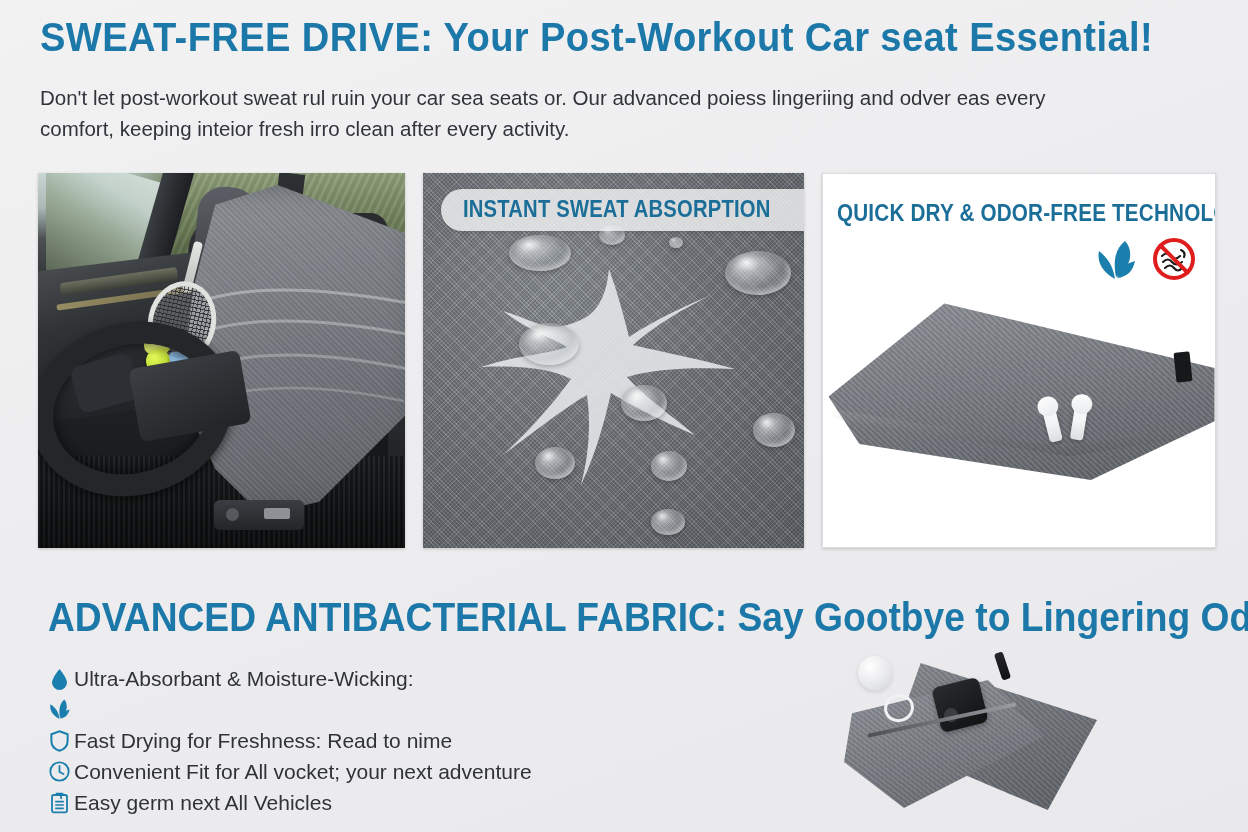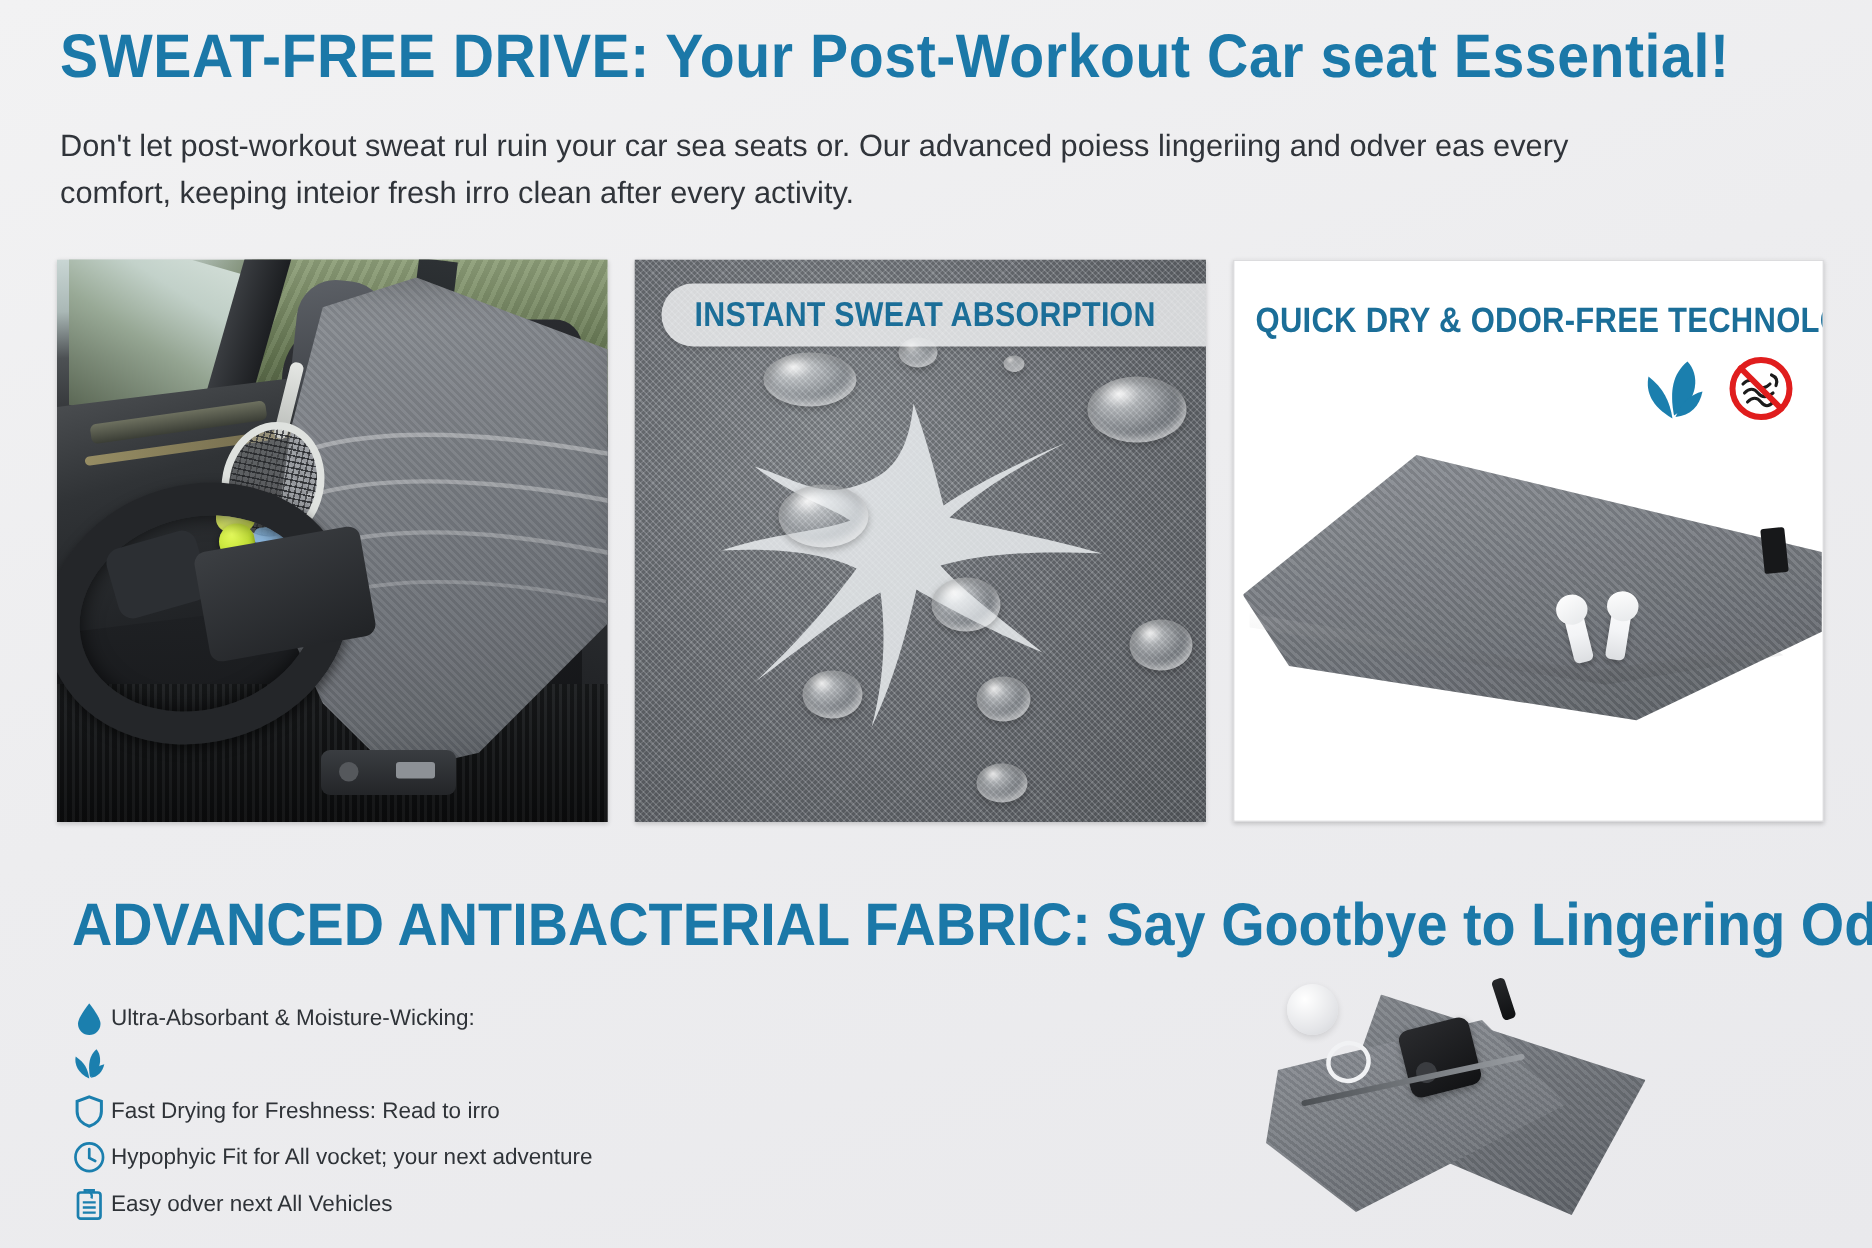"Ultra-Absorbant & Moisture-Wicking:" .feat .txt { font-size: 15px -> 21px }
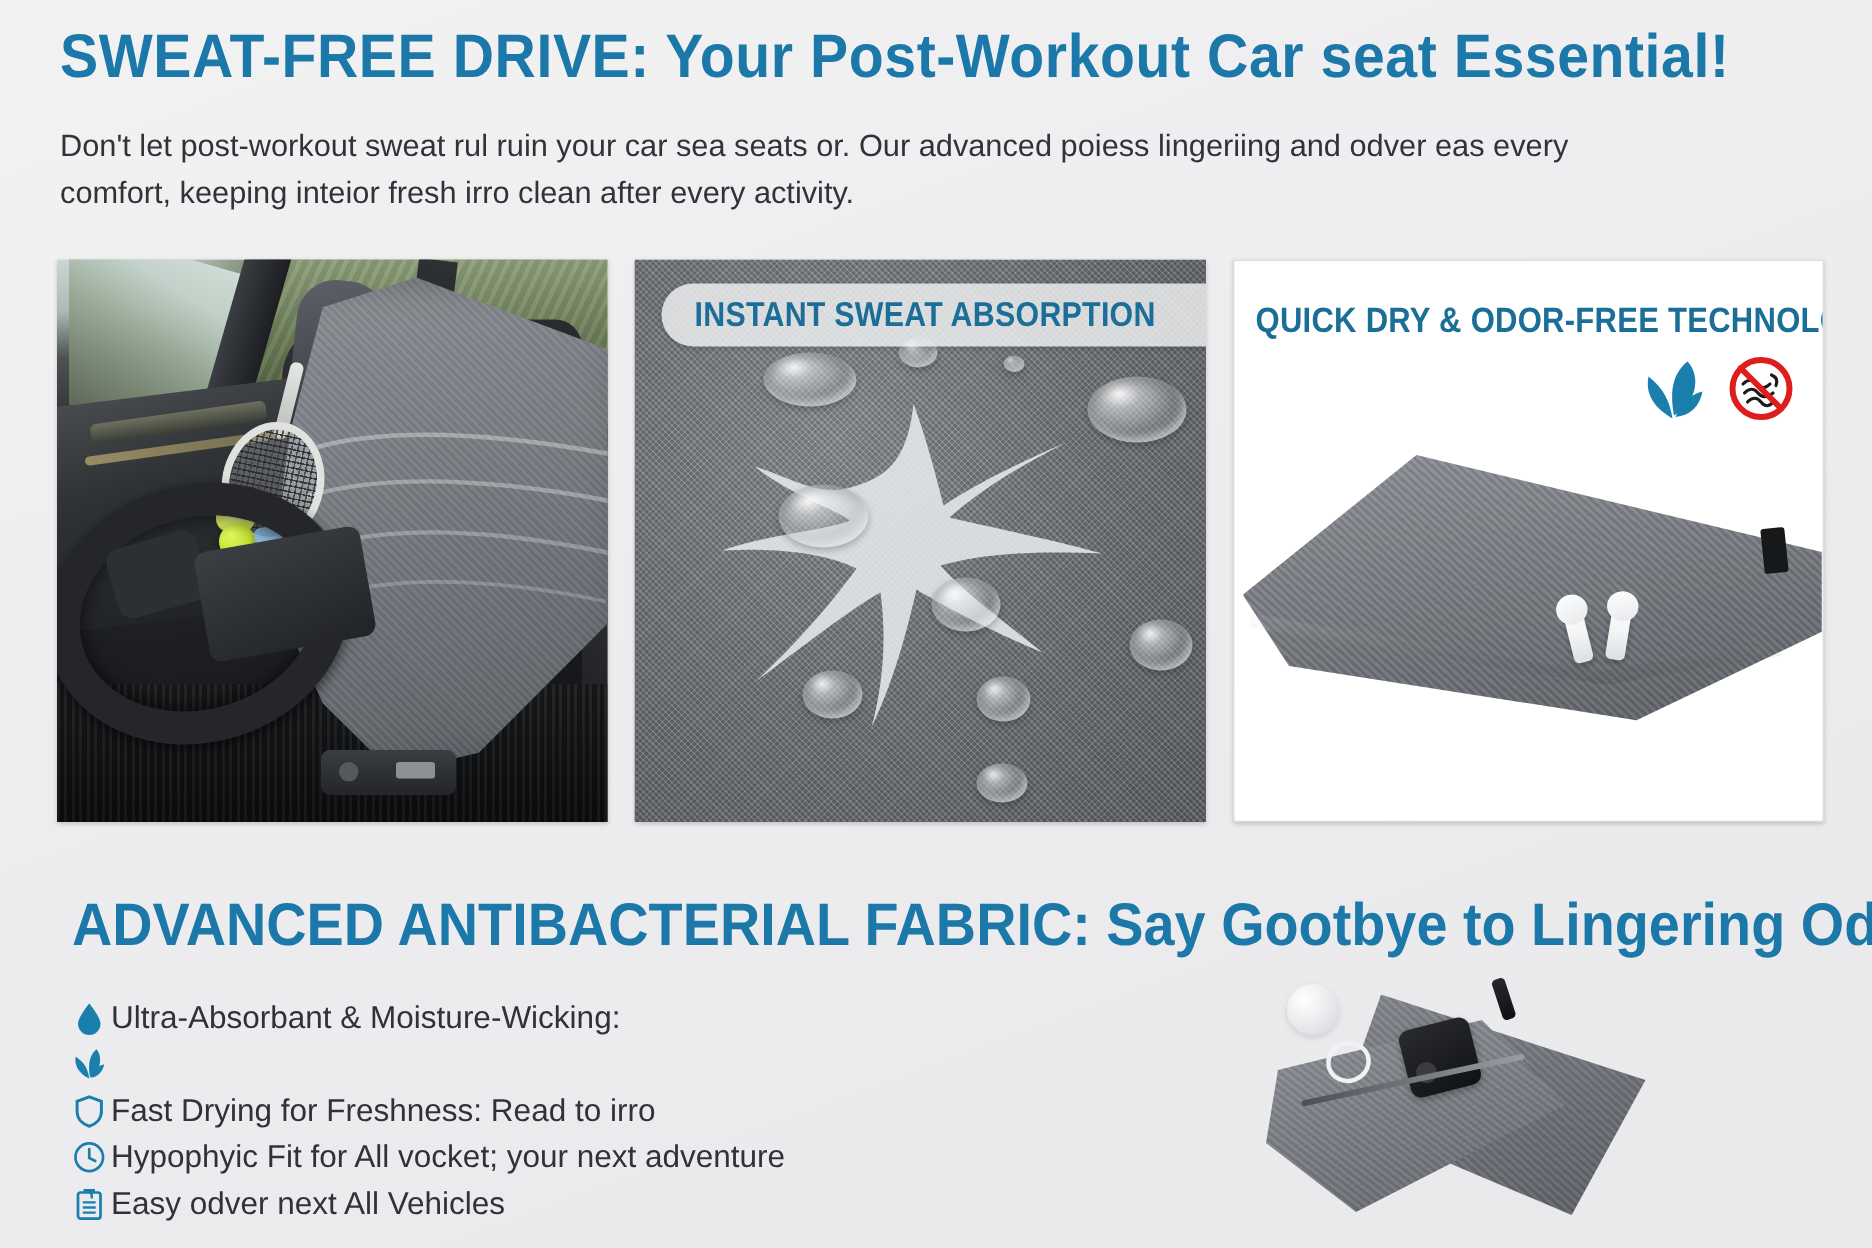"Fast Drying for Freshness: Read" span.txt { text: irro -> nime }
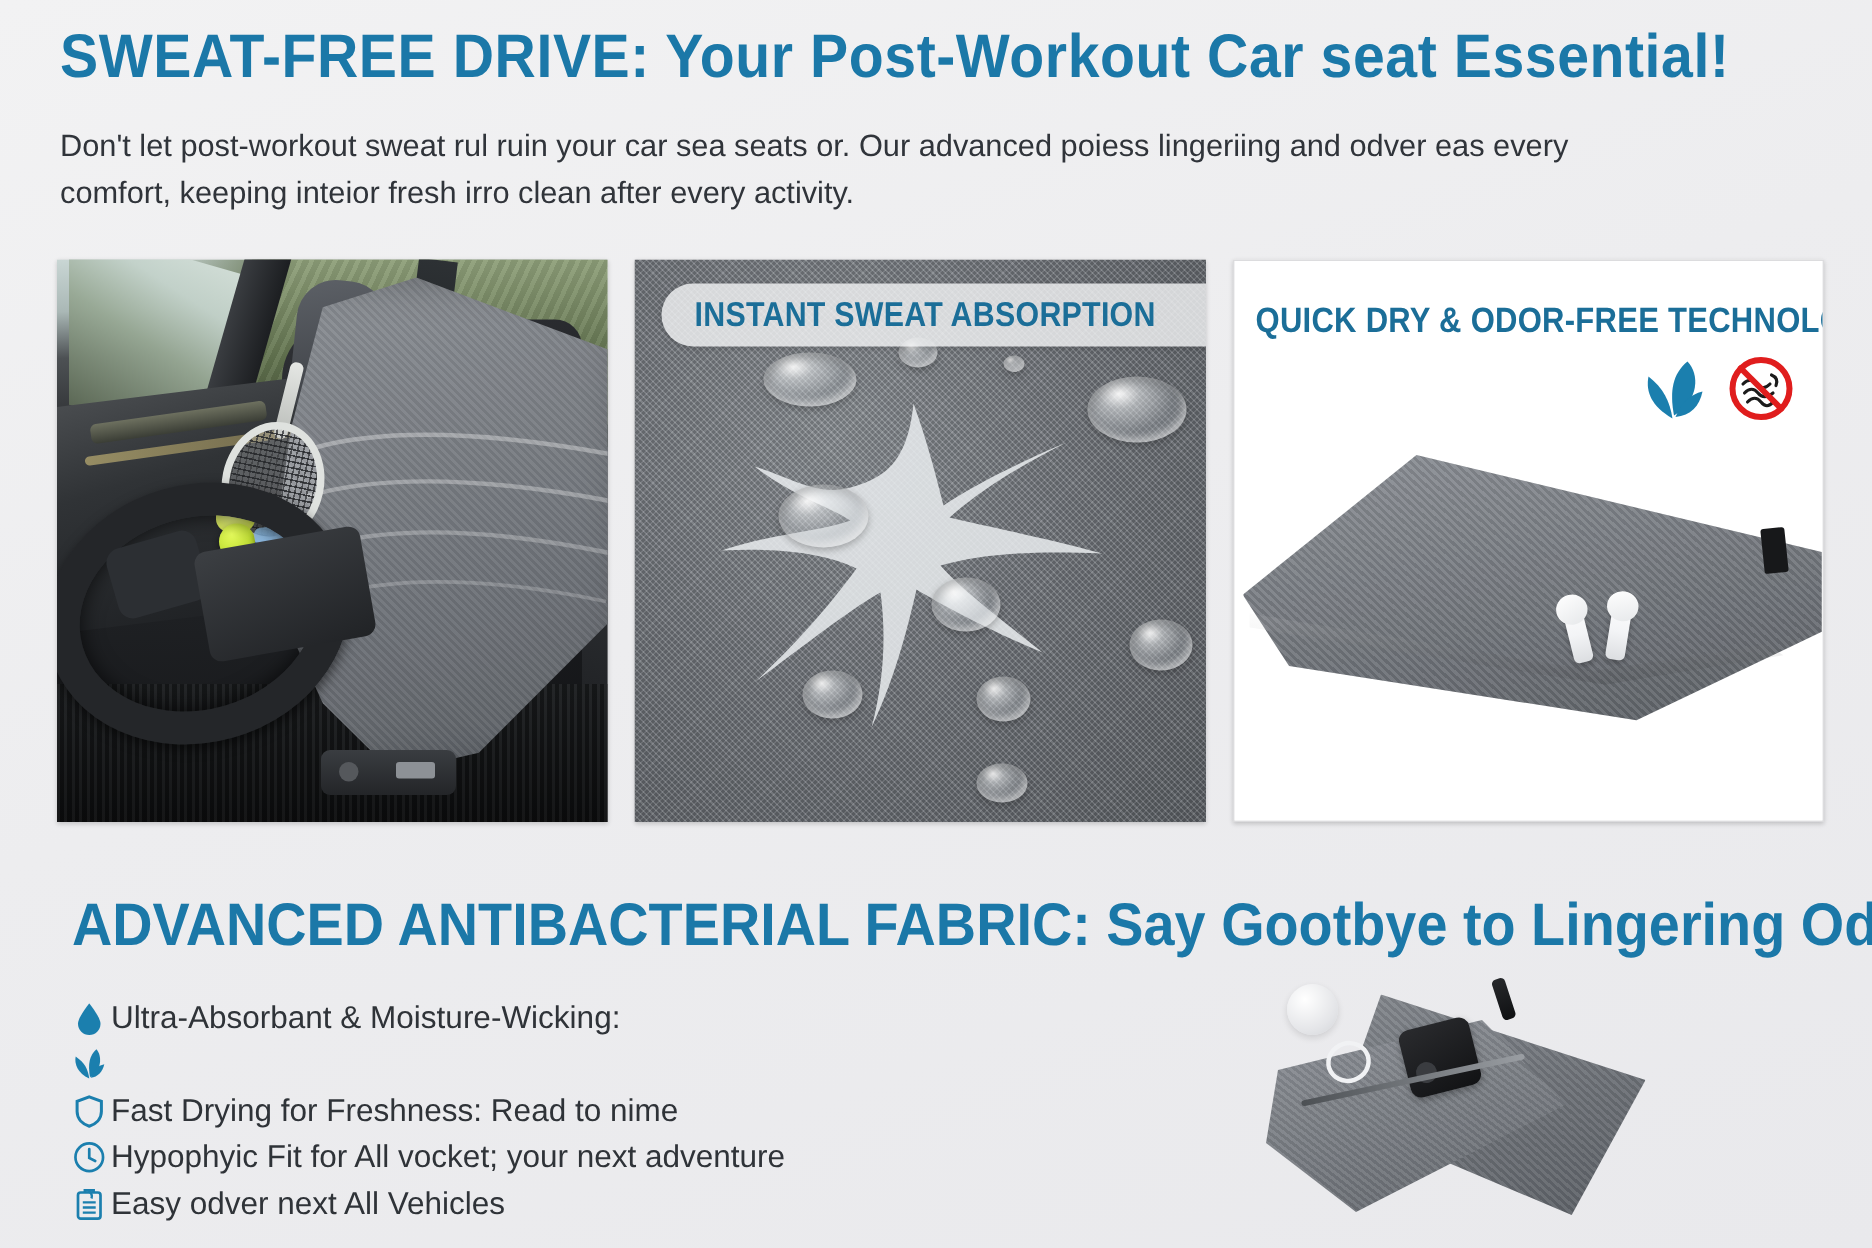"Hypophyic Fit for All vocket;" span.txt { text: Hypophyic -> Convenient }
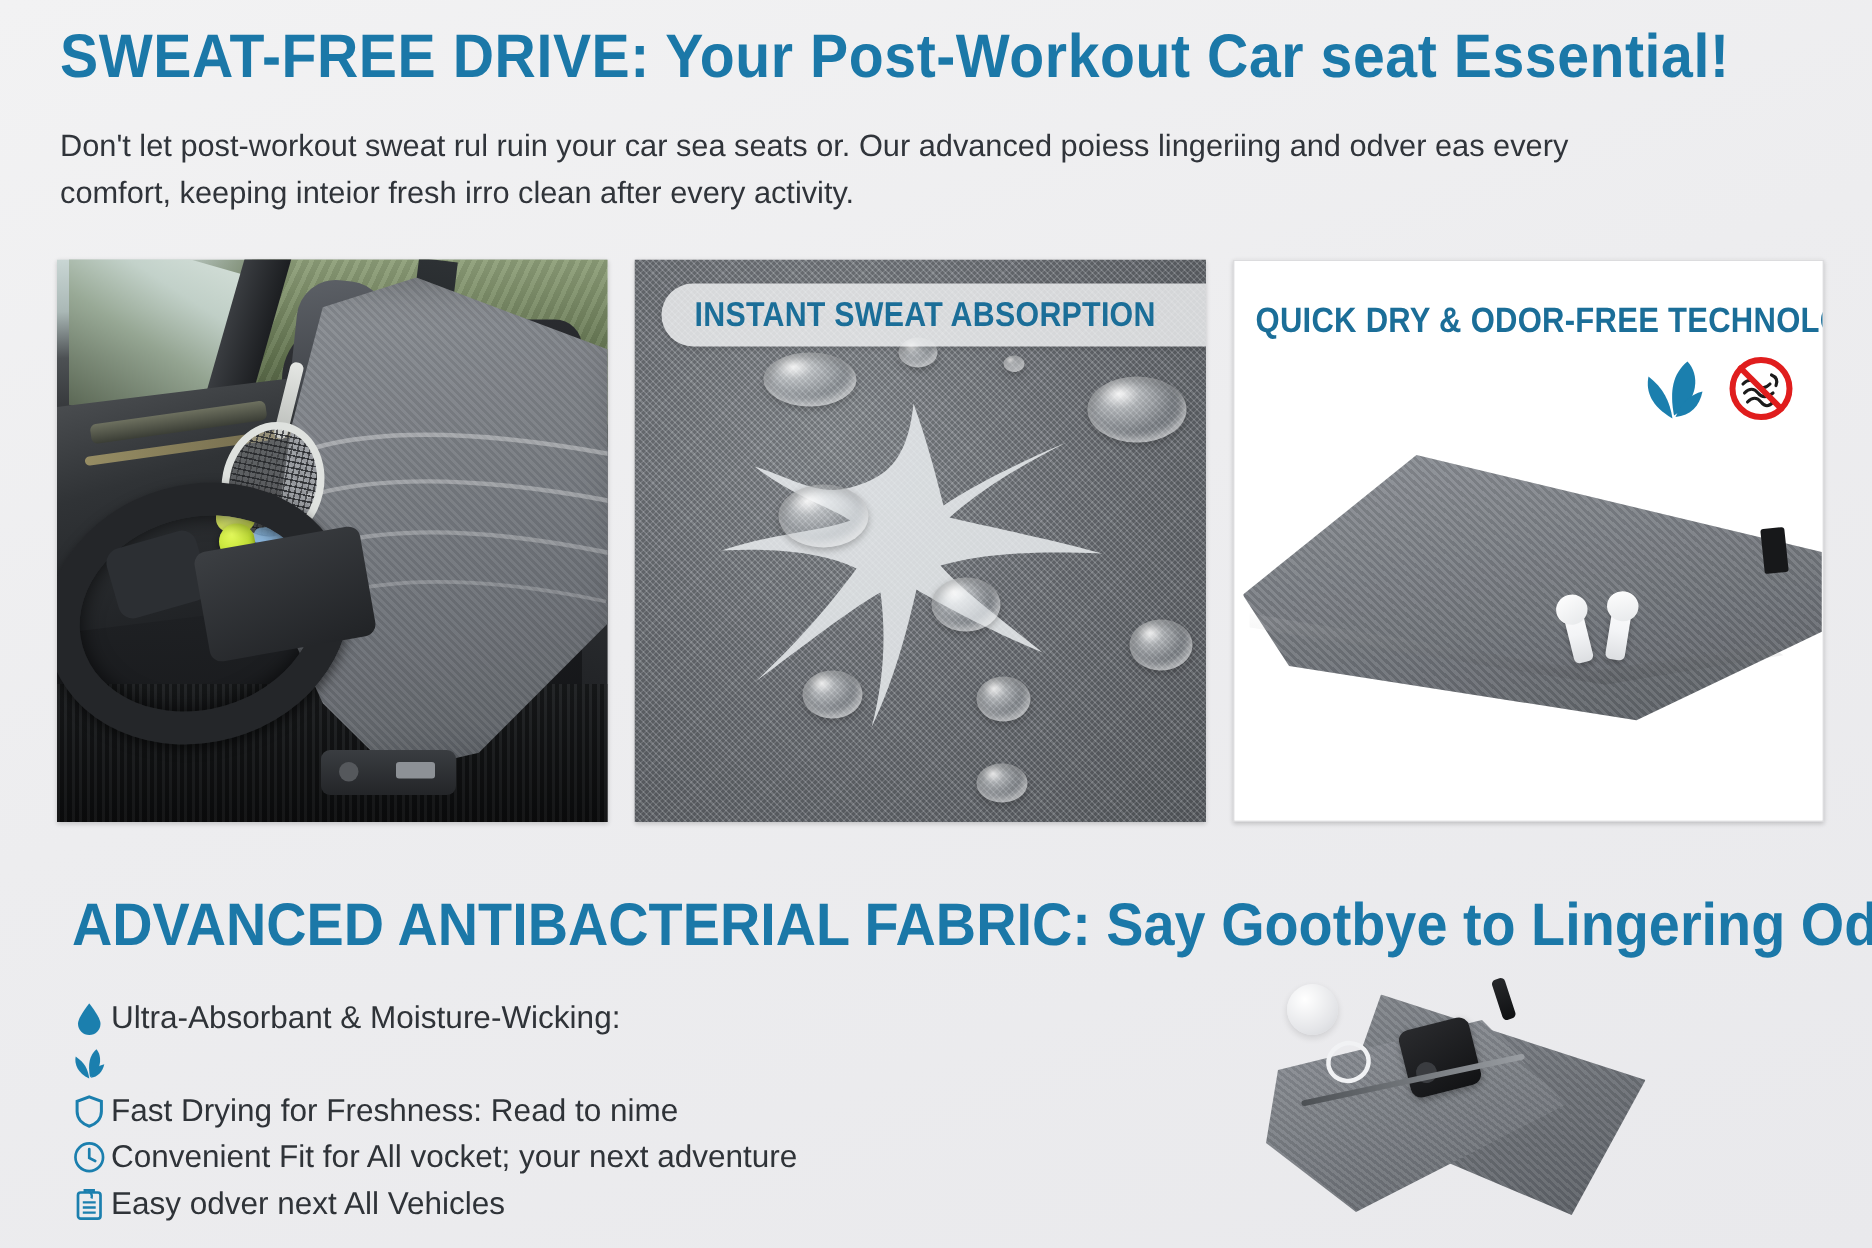"Easy odver next All Vehicles" span.txt { text: odver -> germ }
